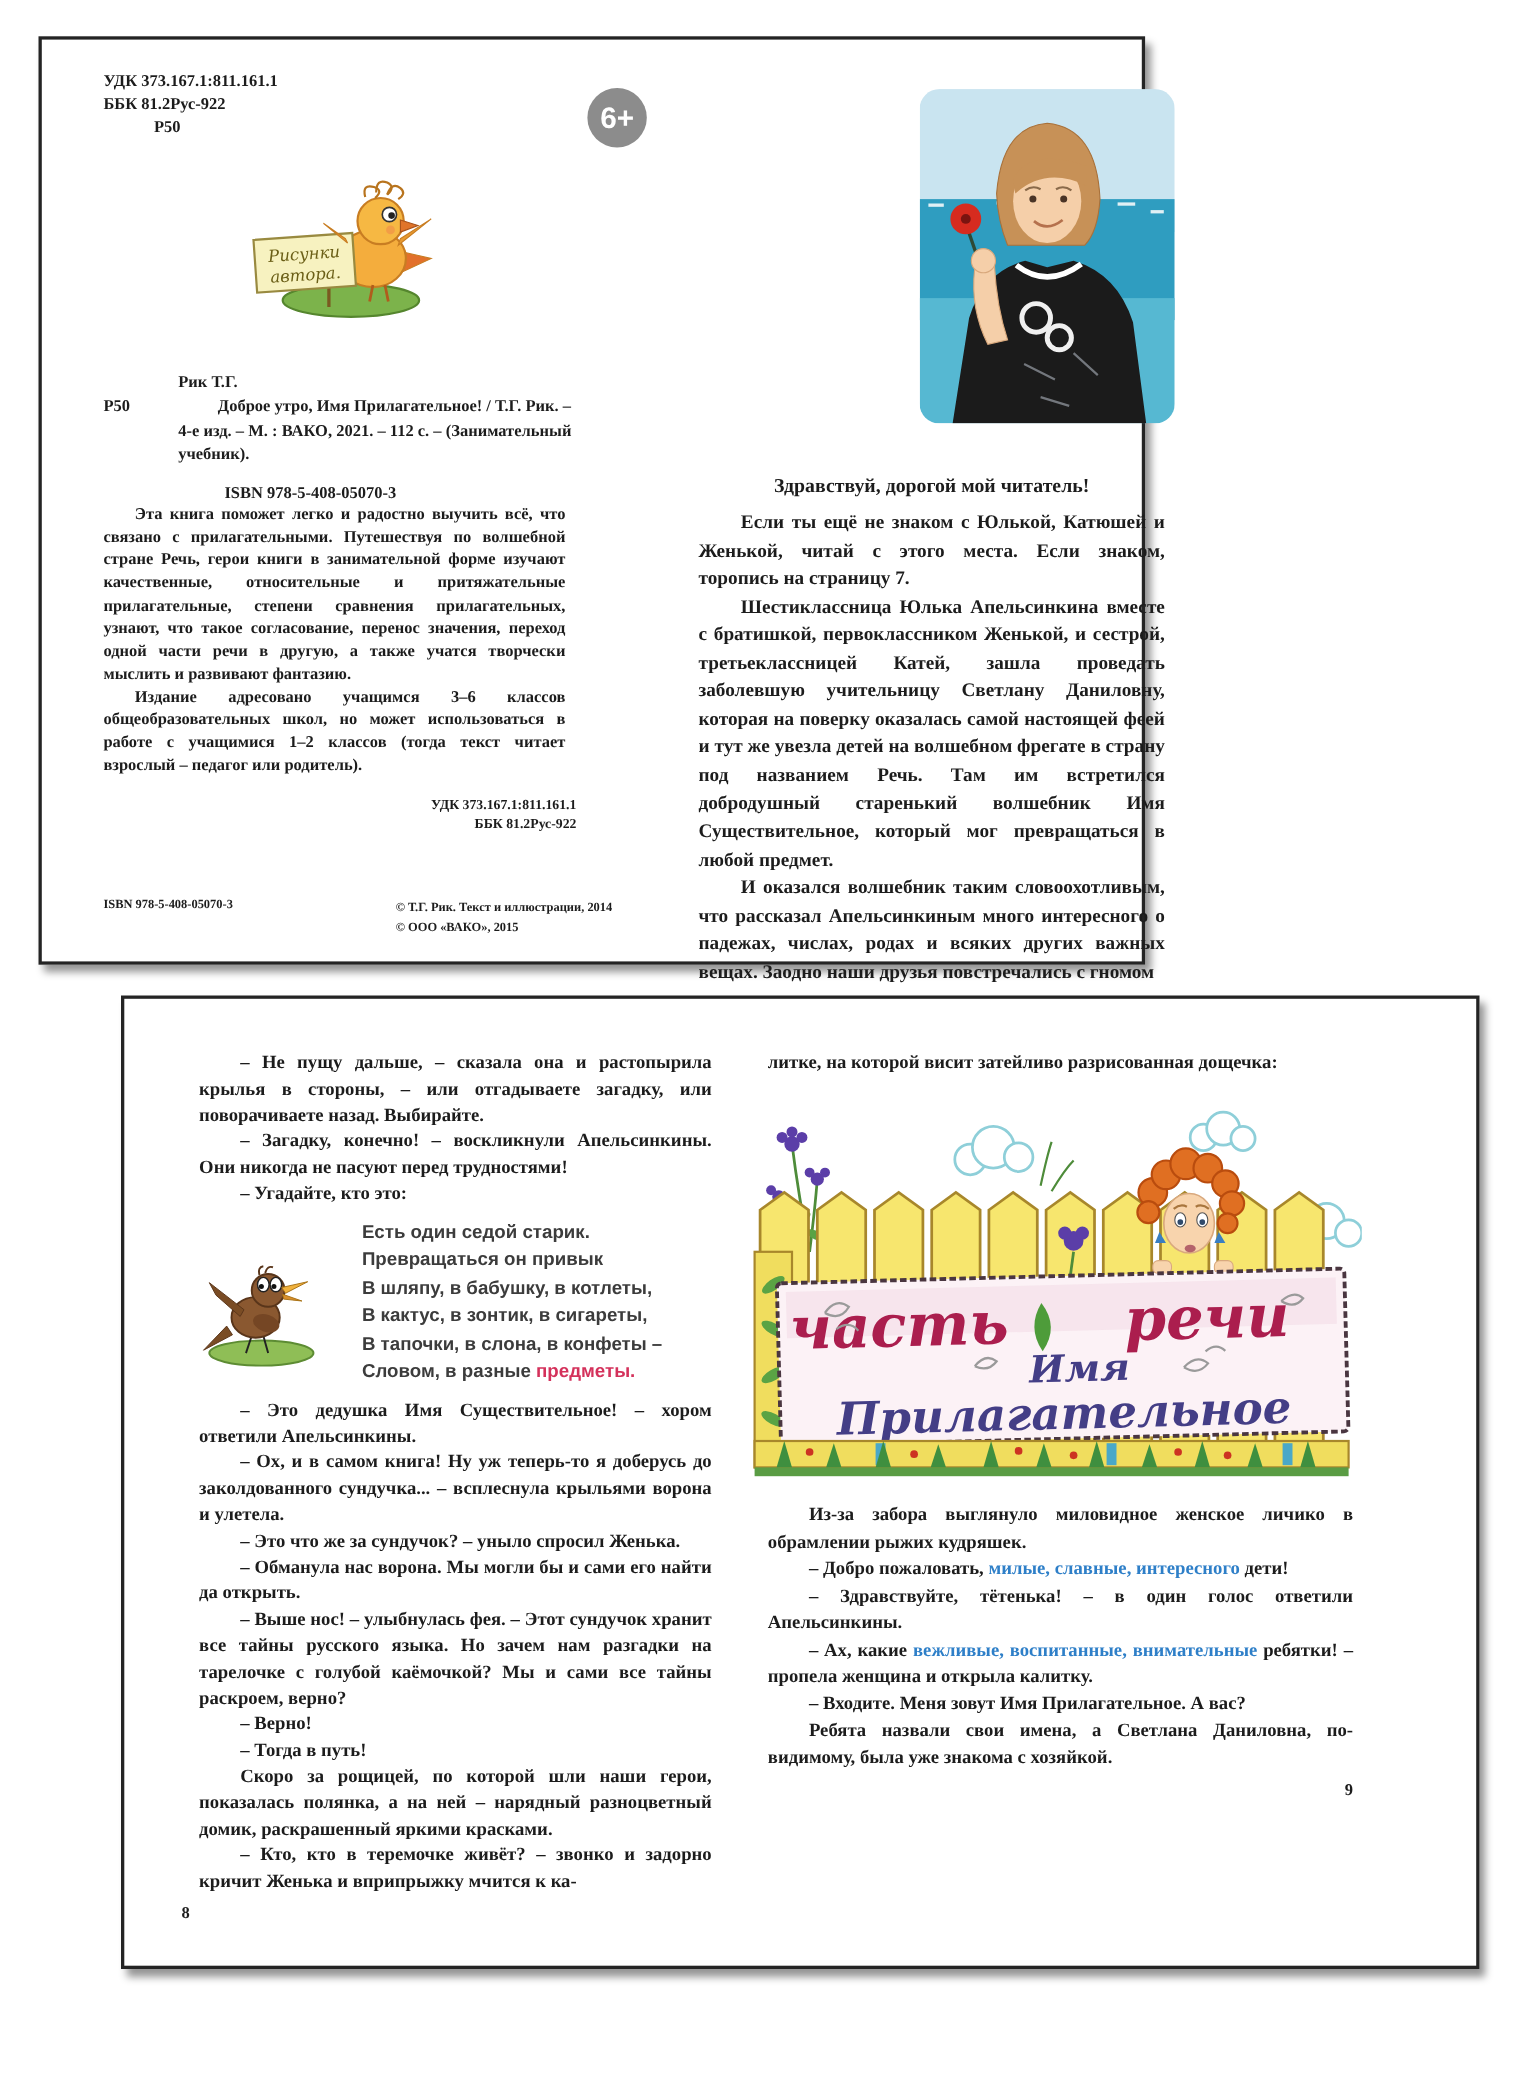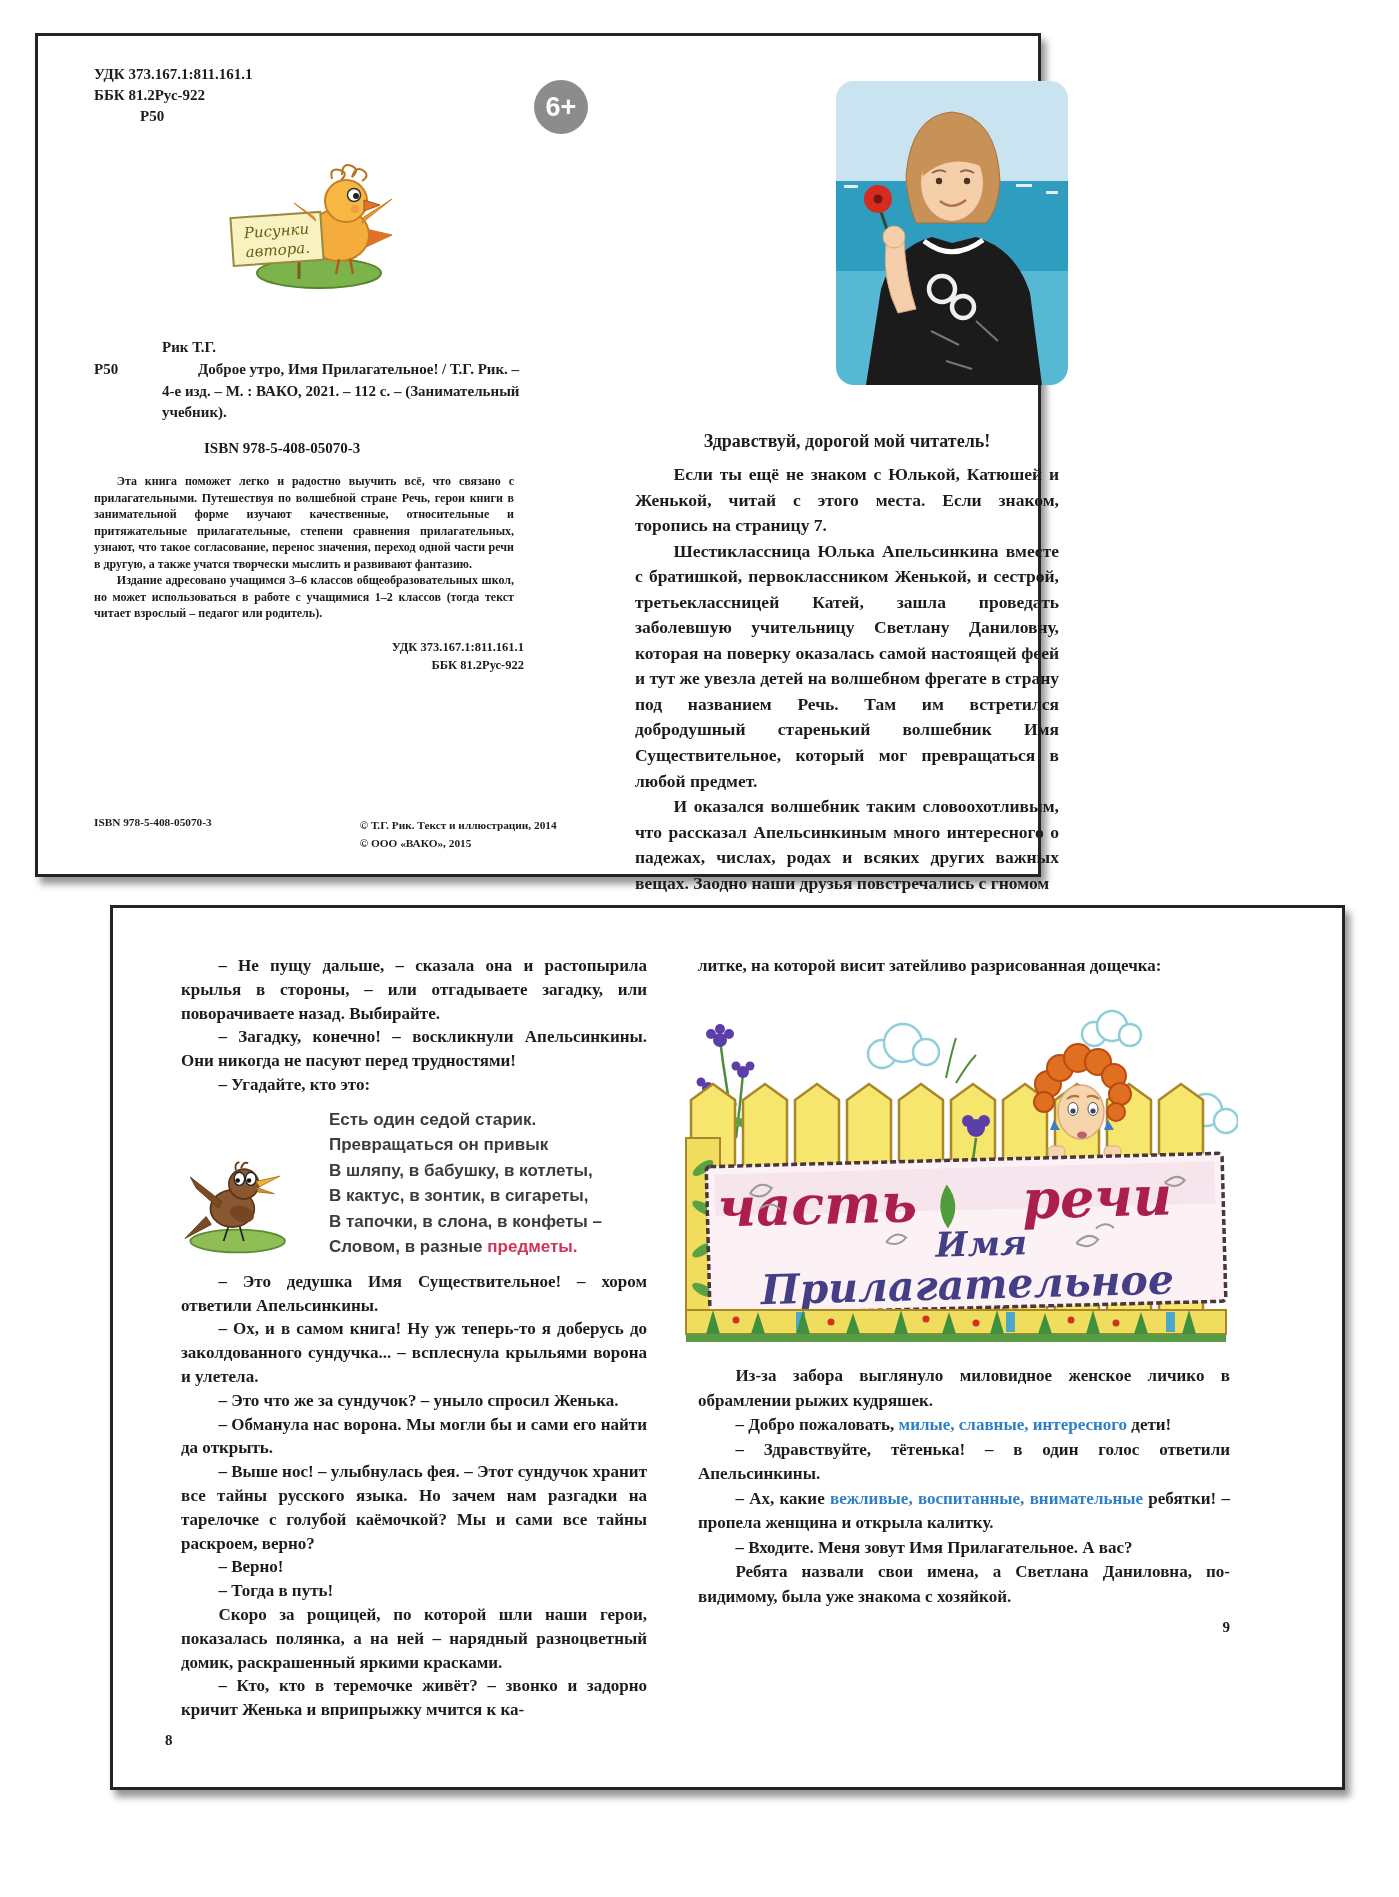"Эта книга поможет легко и" .annotation { font-size: 12px -> 15px; margin-top: 16px -> none }
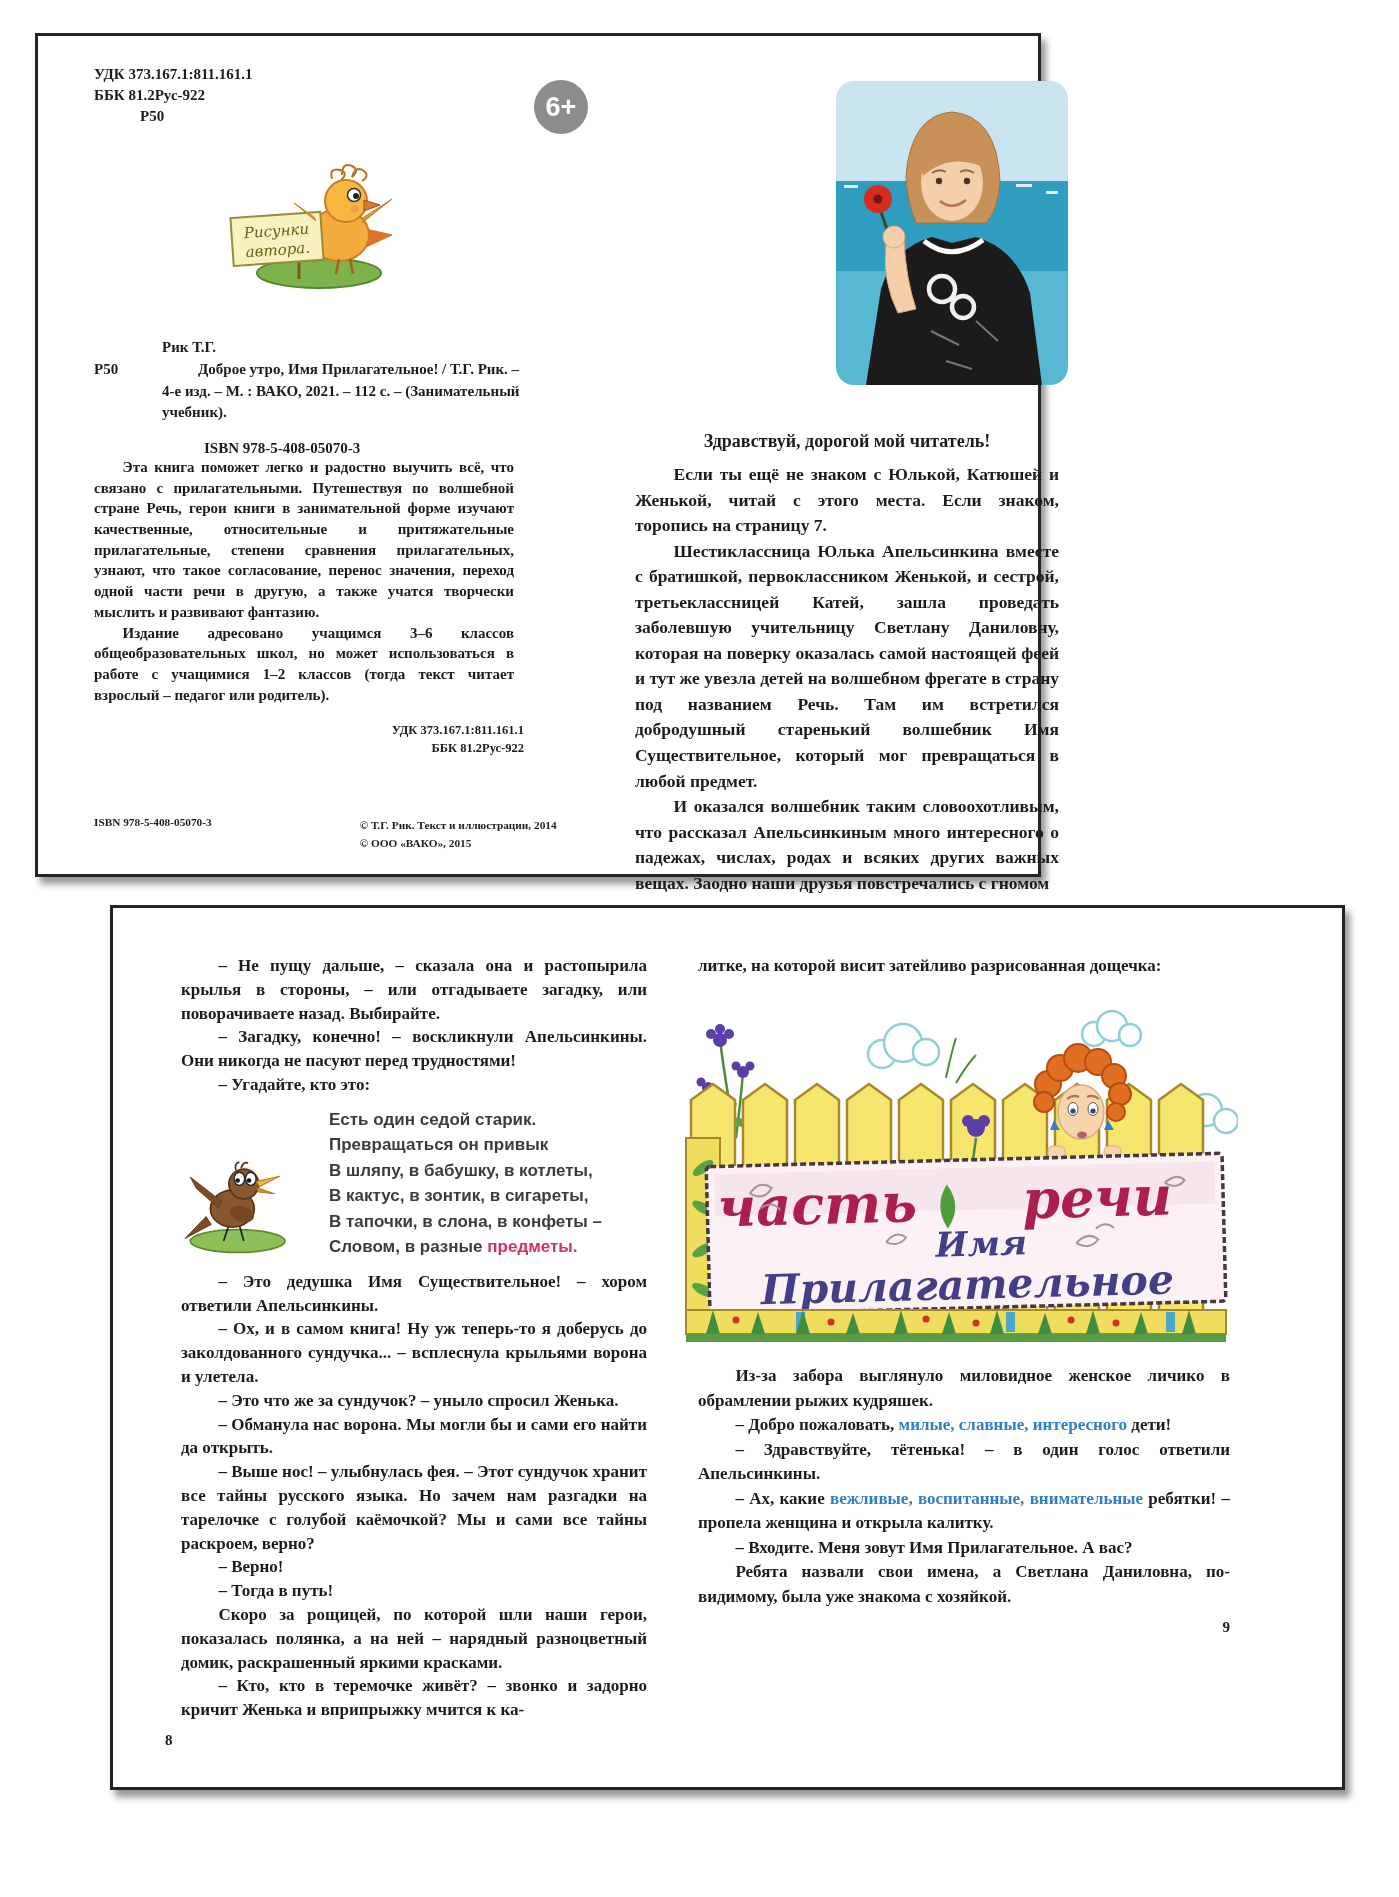"Есть один седой старик." .poem-block { align-items: flex-end -> center }
